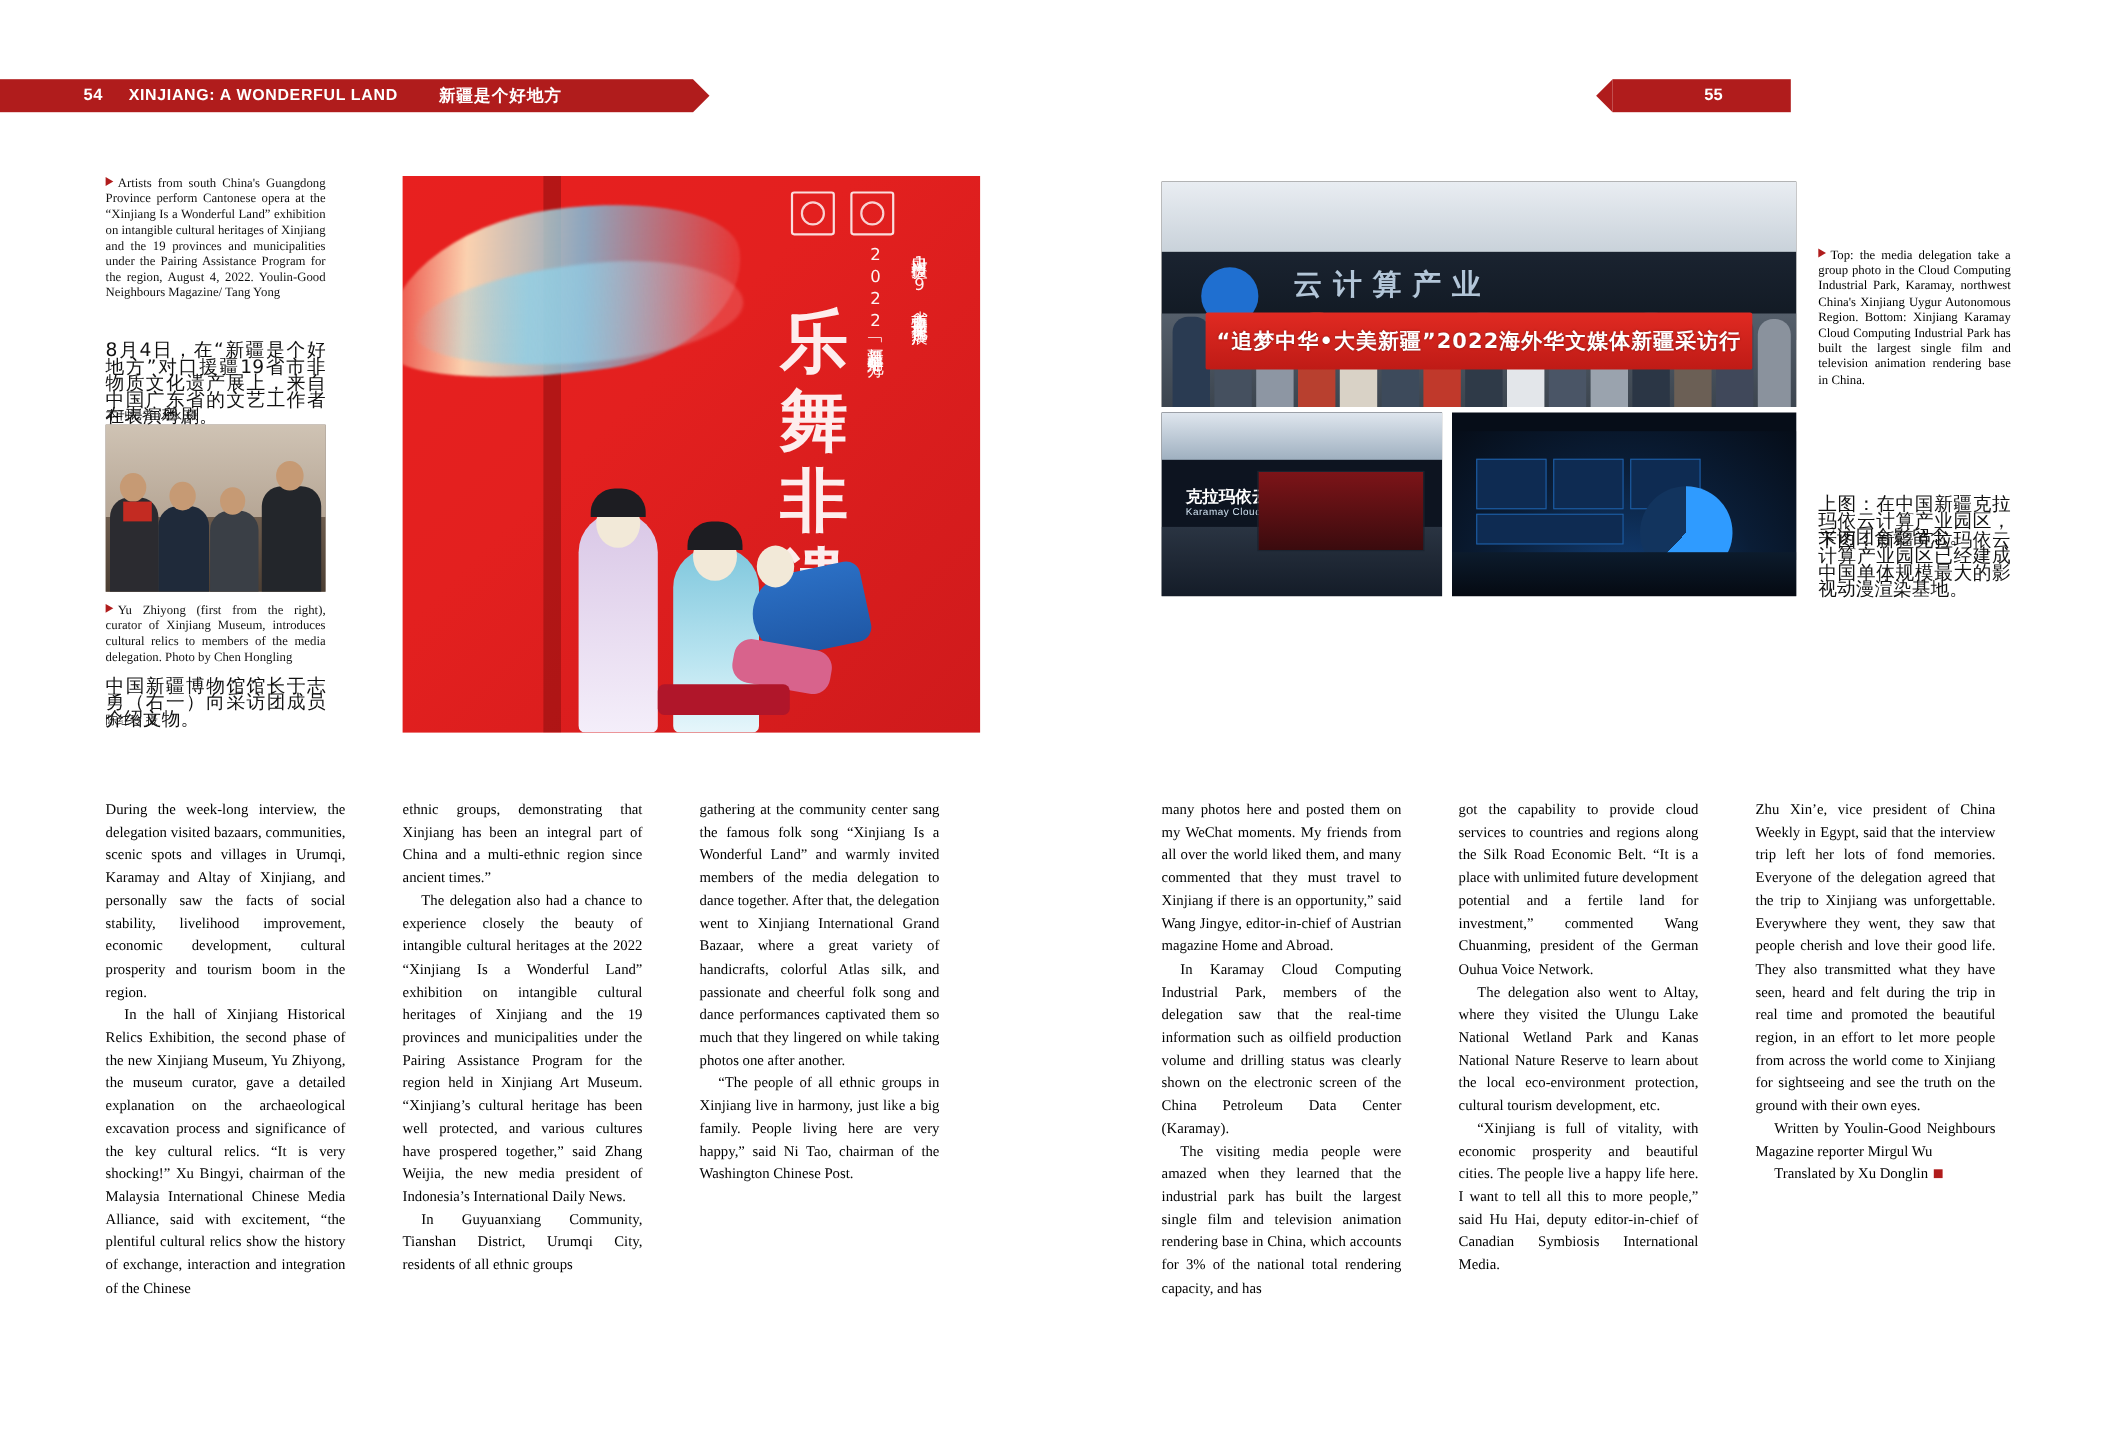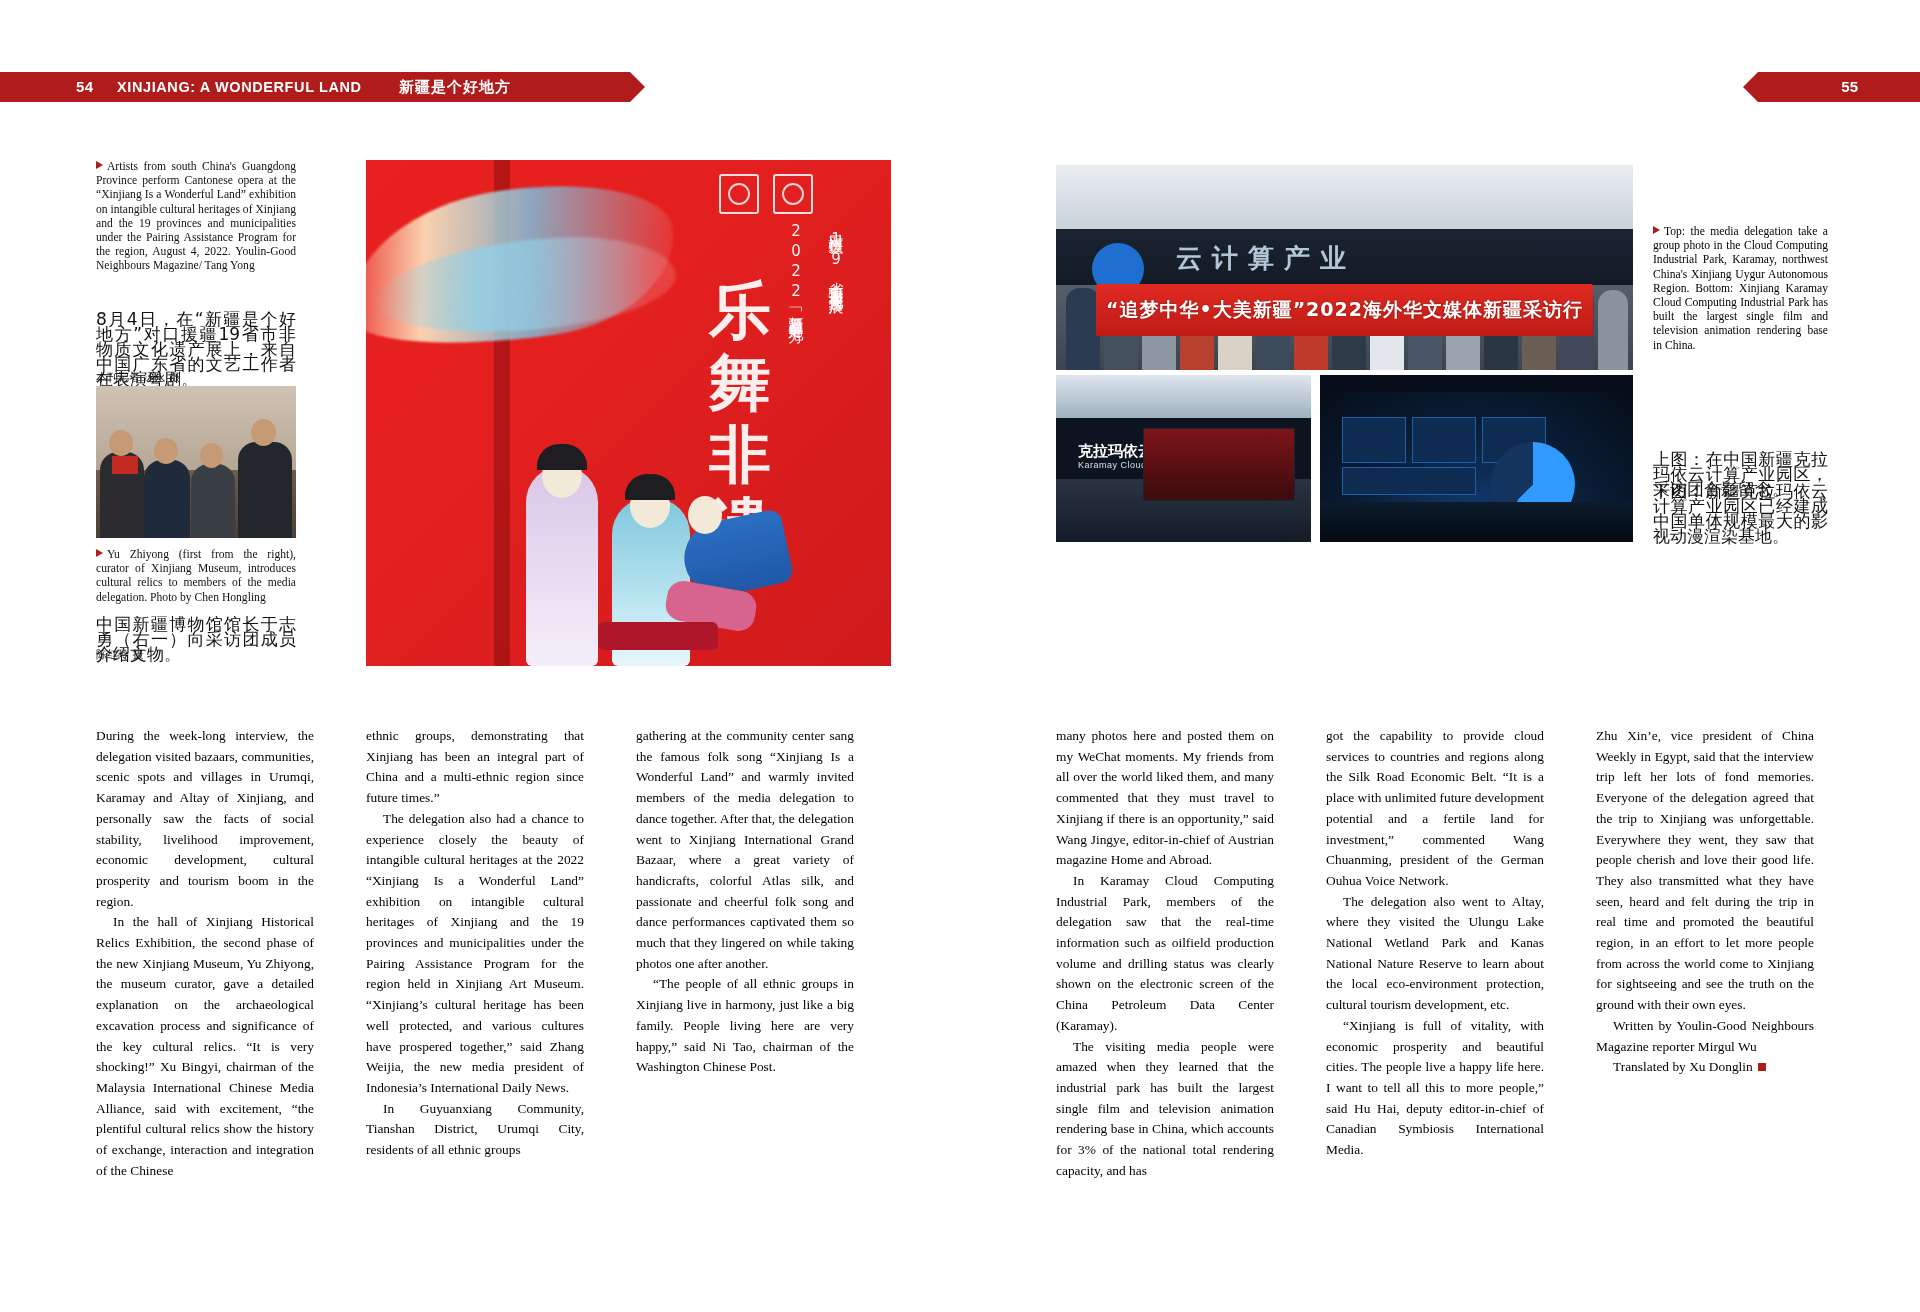"54" .header { width: 1920px -> 1628px }
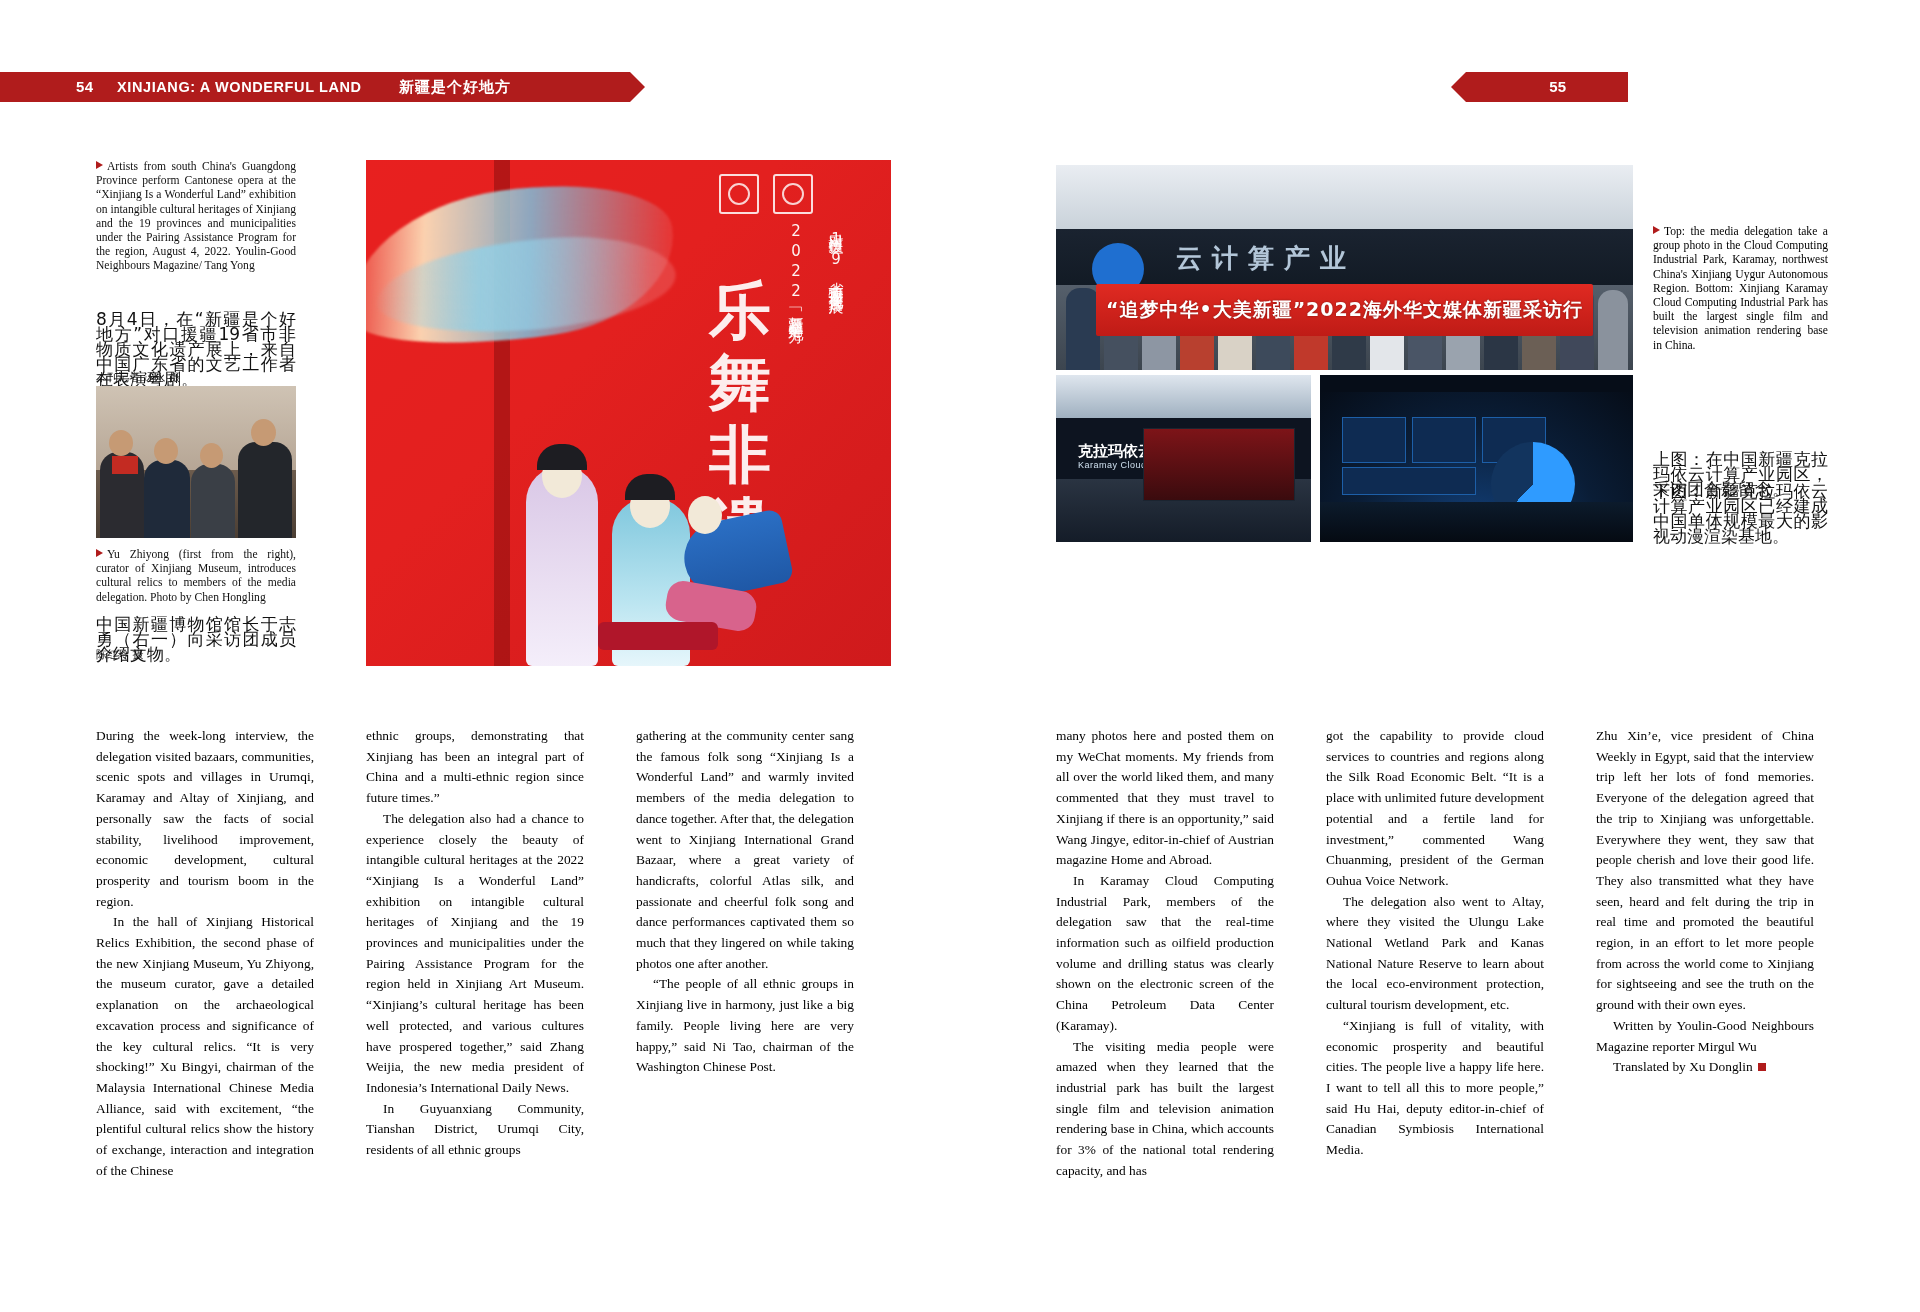"ethnic groups, demonstrating that" p { text: future -> ancient }
